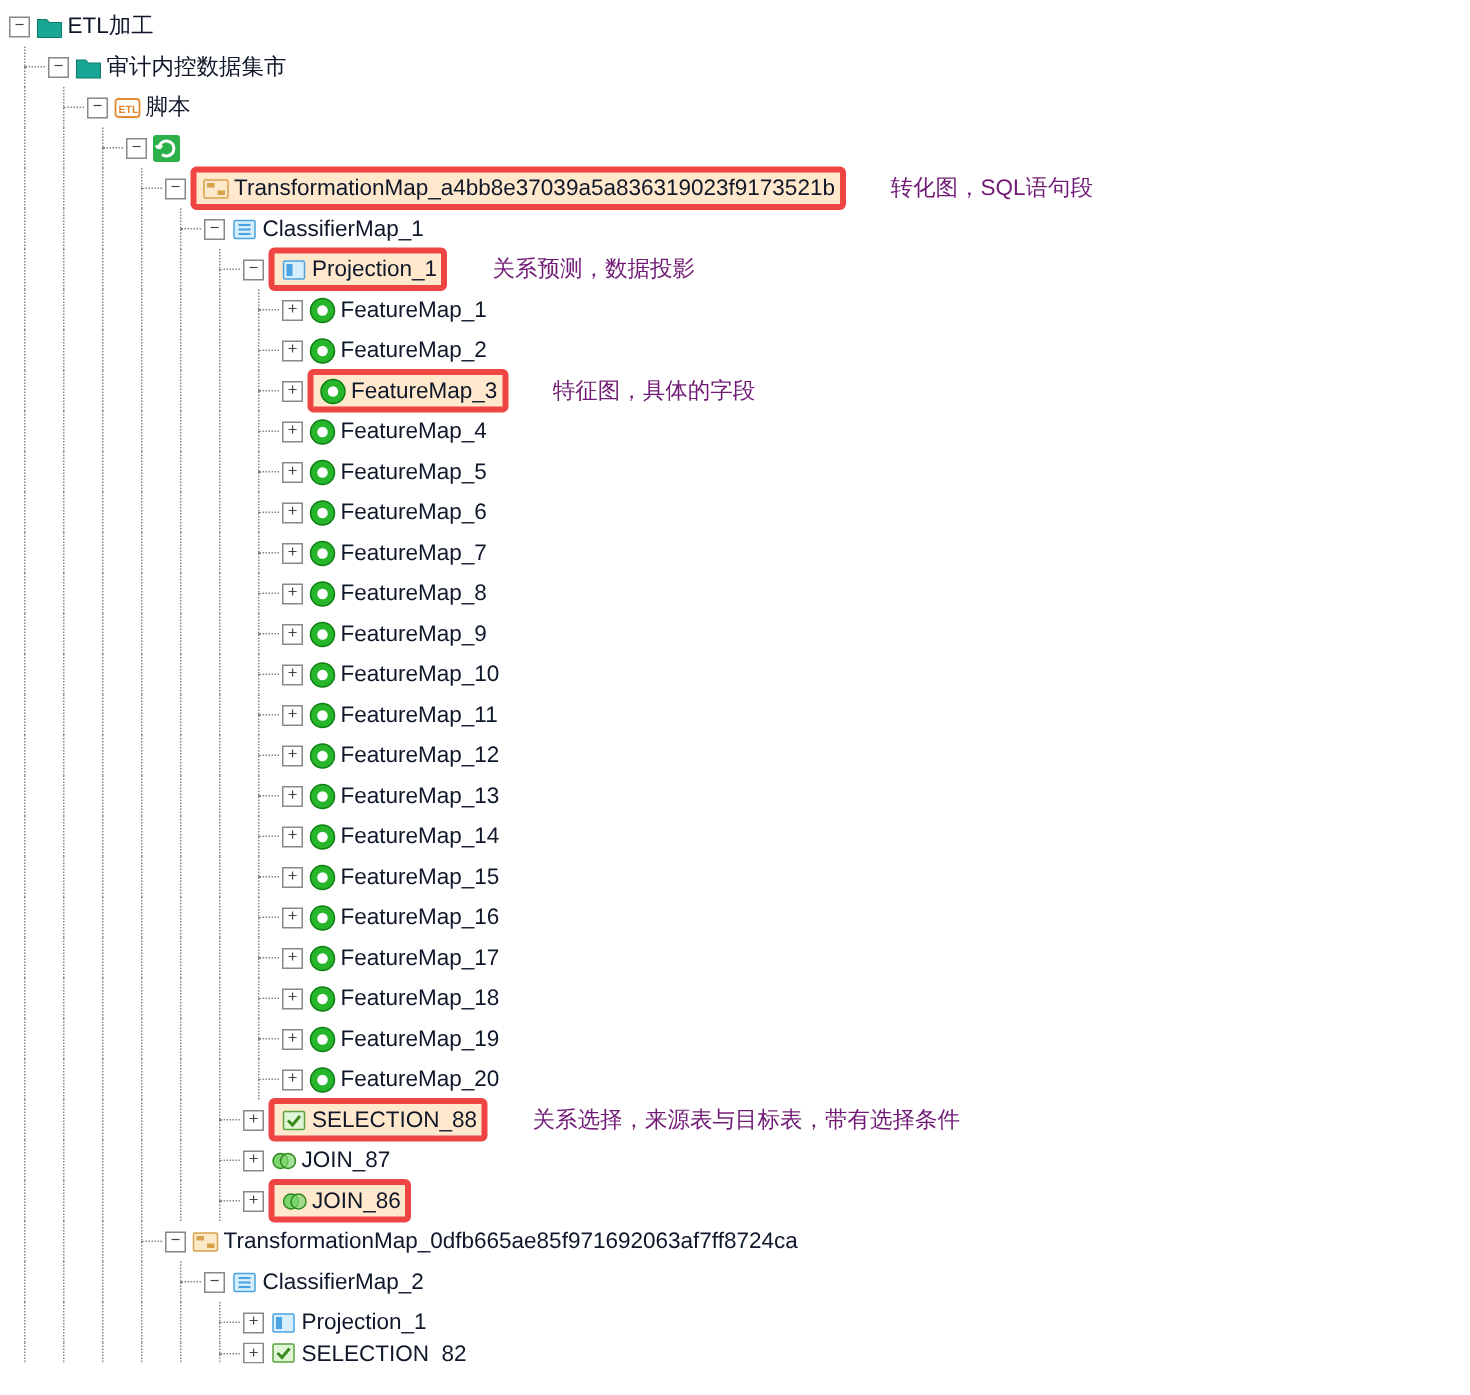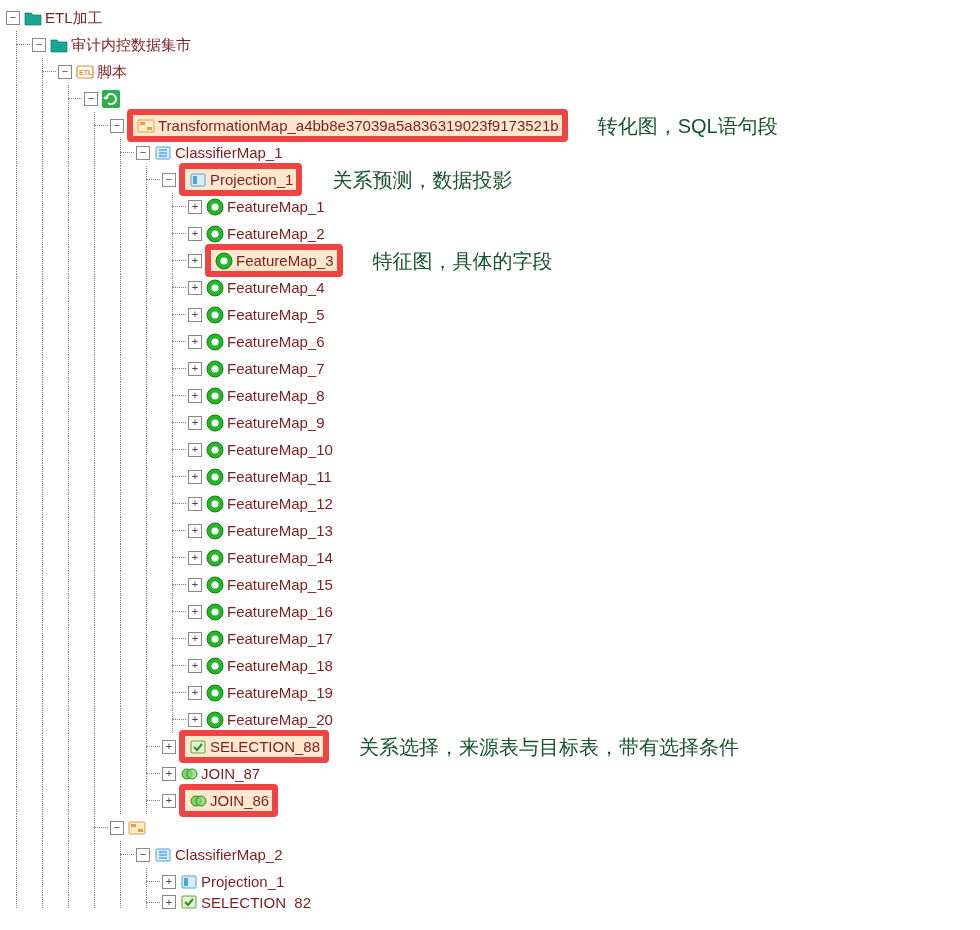"ETL加工" .label { color: #7f1d1d -> #0f172a }
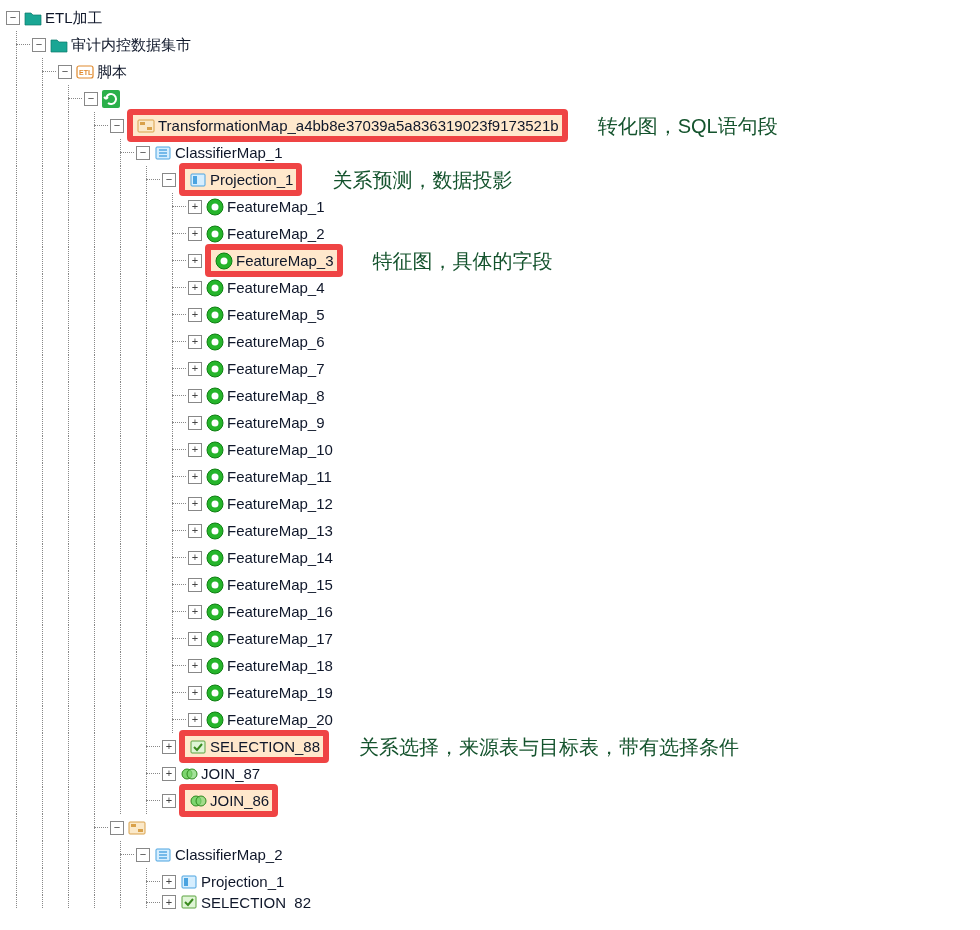"TransformationMap_a4bb8e37039a5a83631902" .hl { border: 6px solid #ef4444 -> 4px solid #ef4444 }
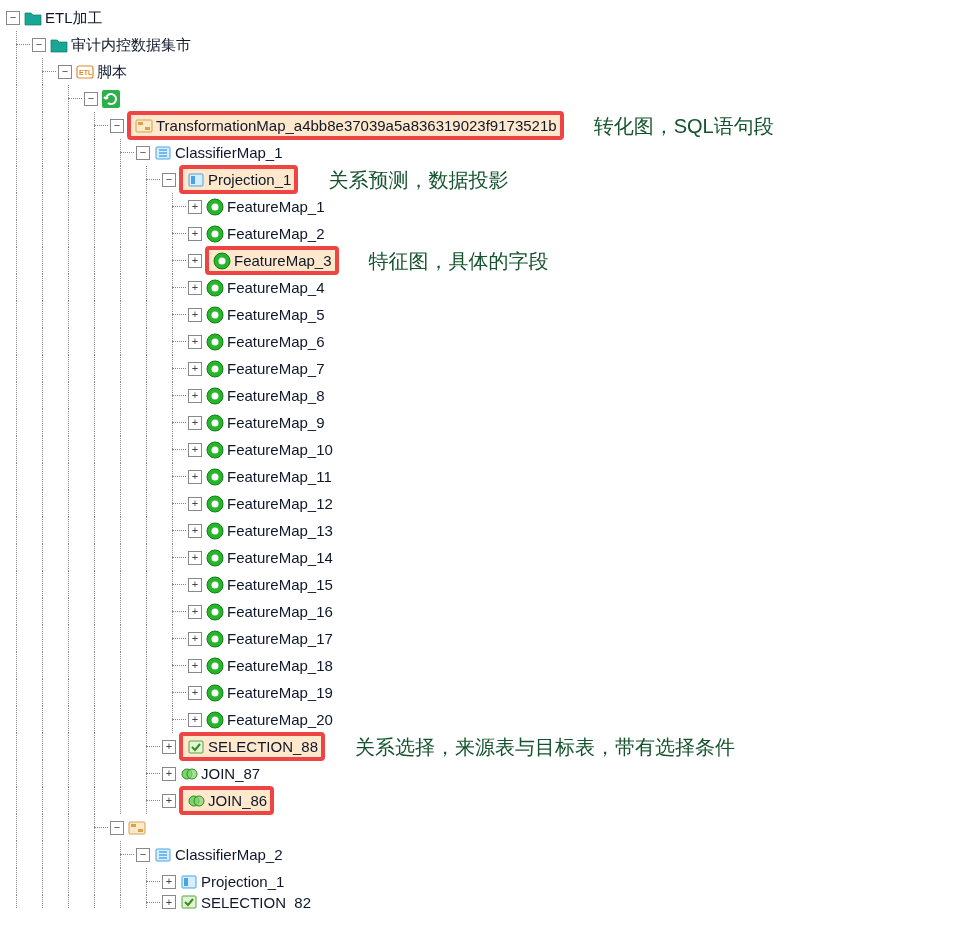"转化图，SQL语句段" .annot { color: #14532d -> #701a75; font-size: 20px -> 15px }
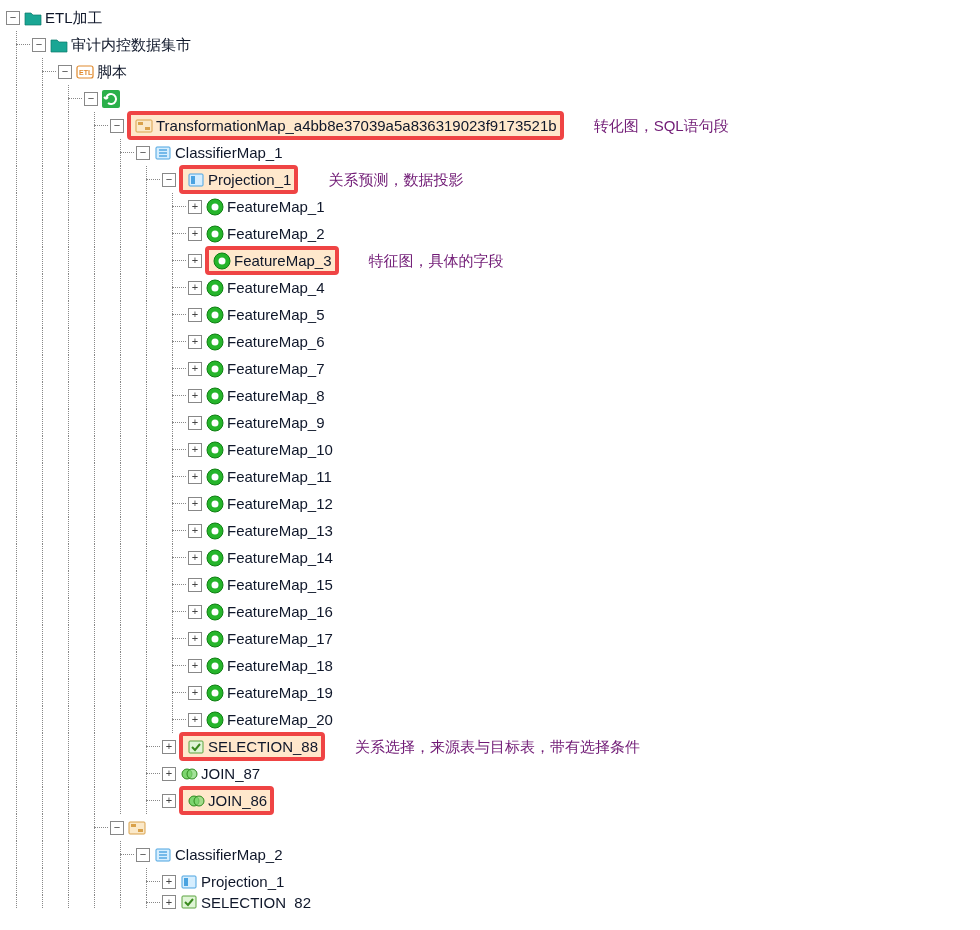"TransformationMap_0dfb665ae85f971692063a" span.label { html: none -> <span>TransformationMap_0dfb665ae85f971692063af7ff8724ca</span> }
